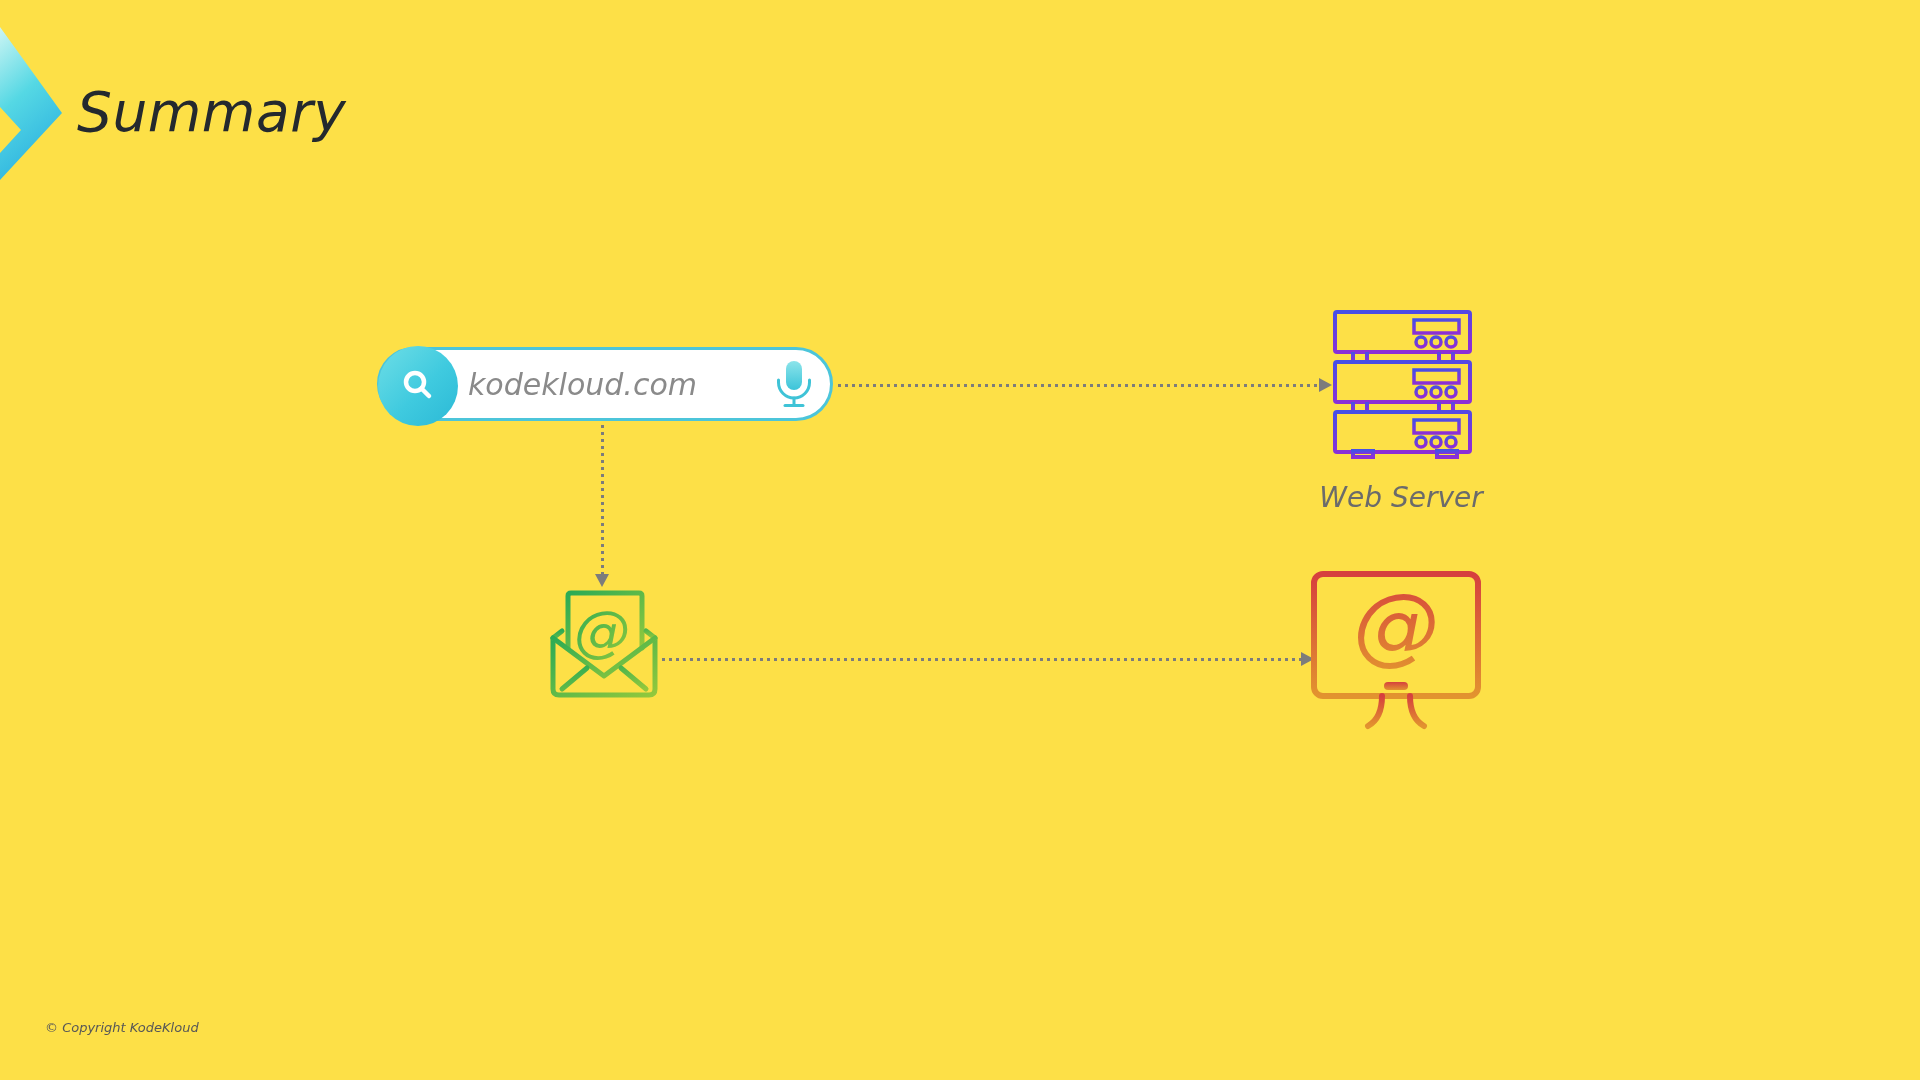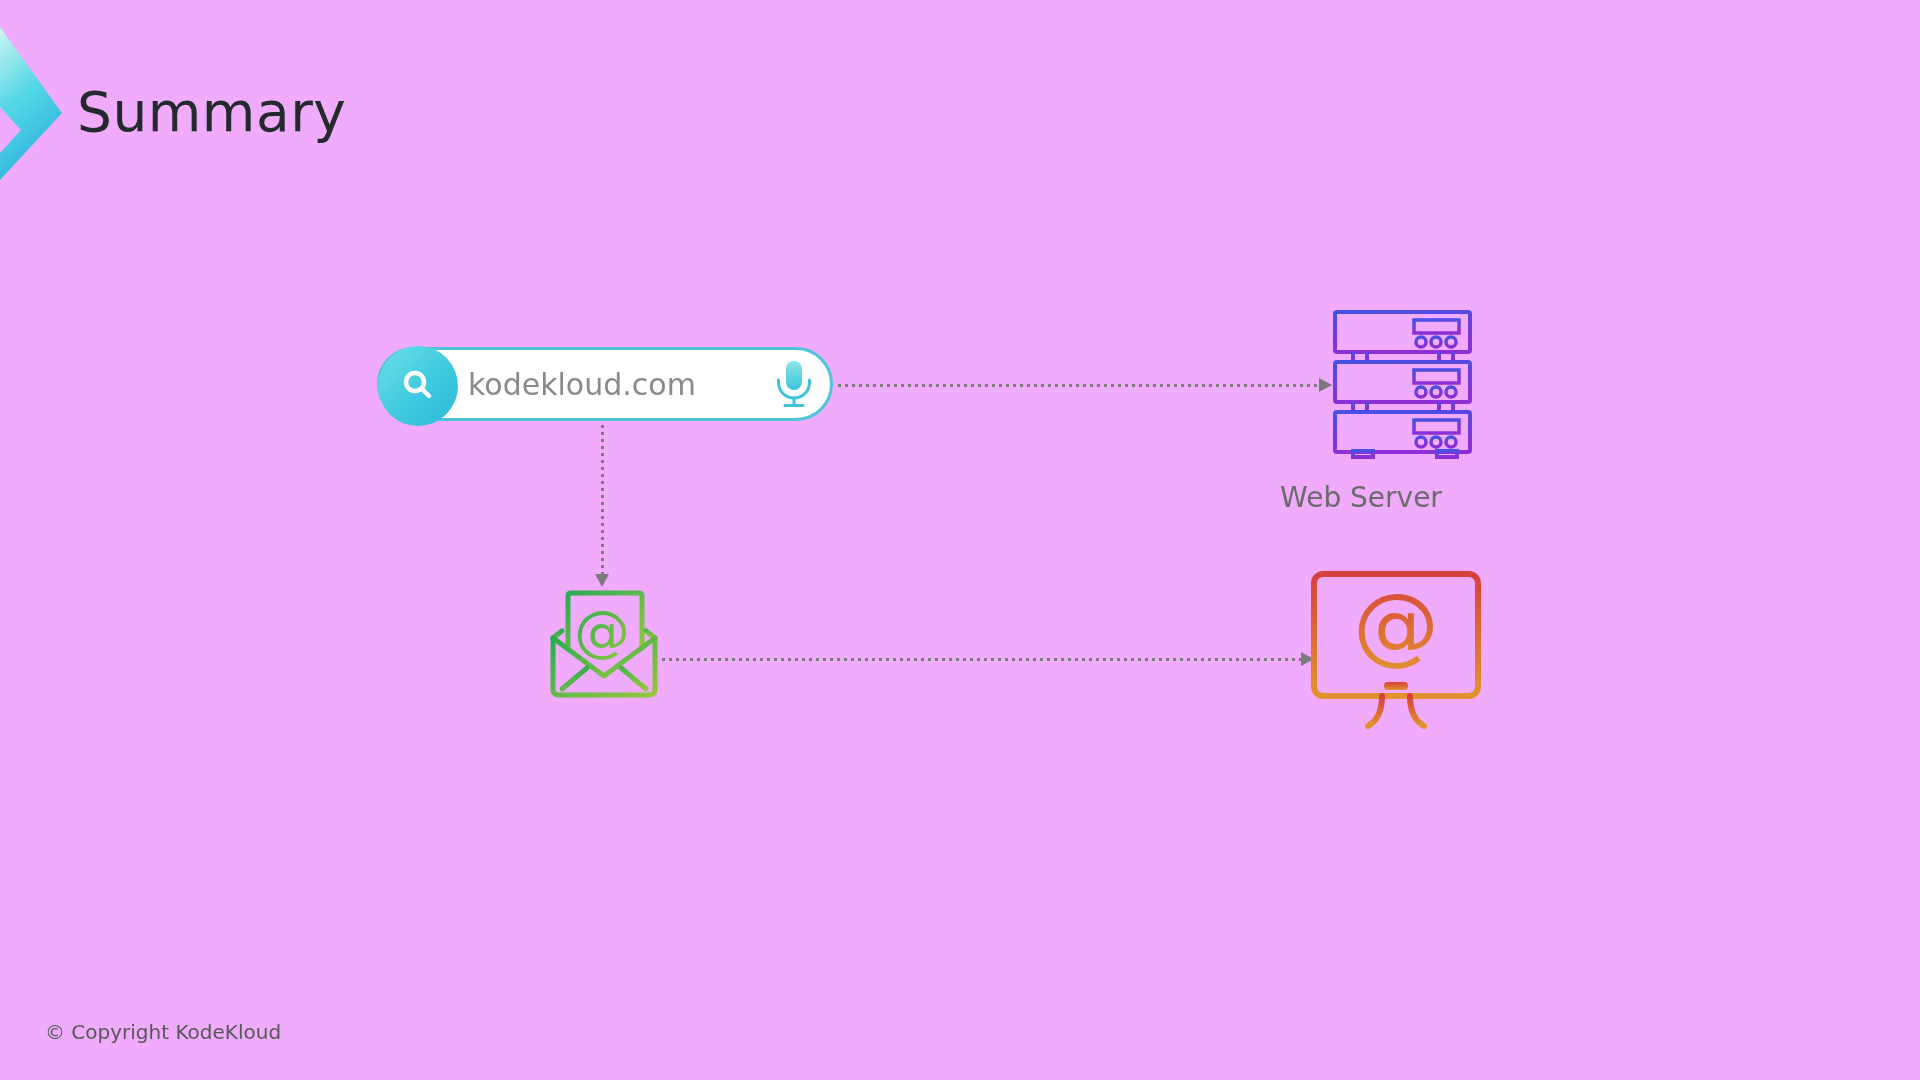"Summary" .canvas { background: #f0abfc -> #fde047; font-style: none -> italic }
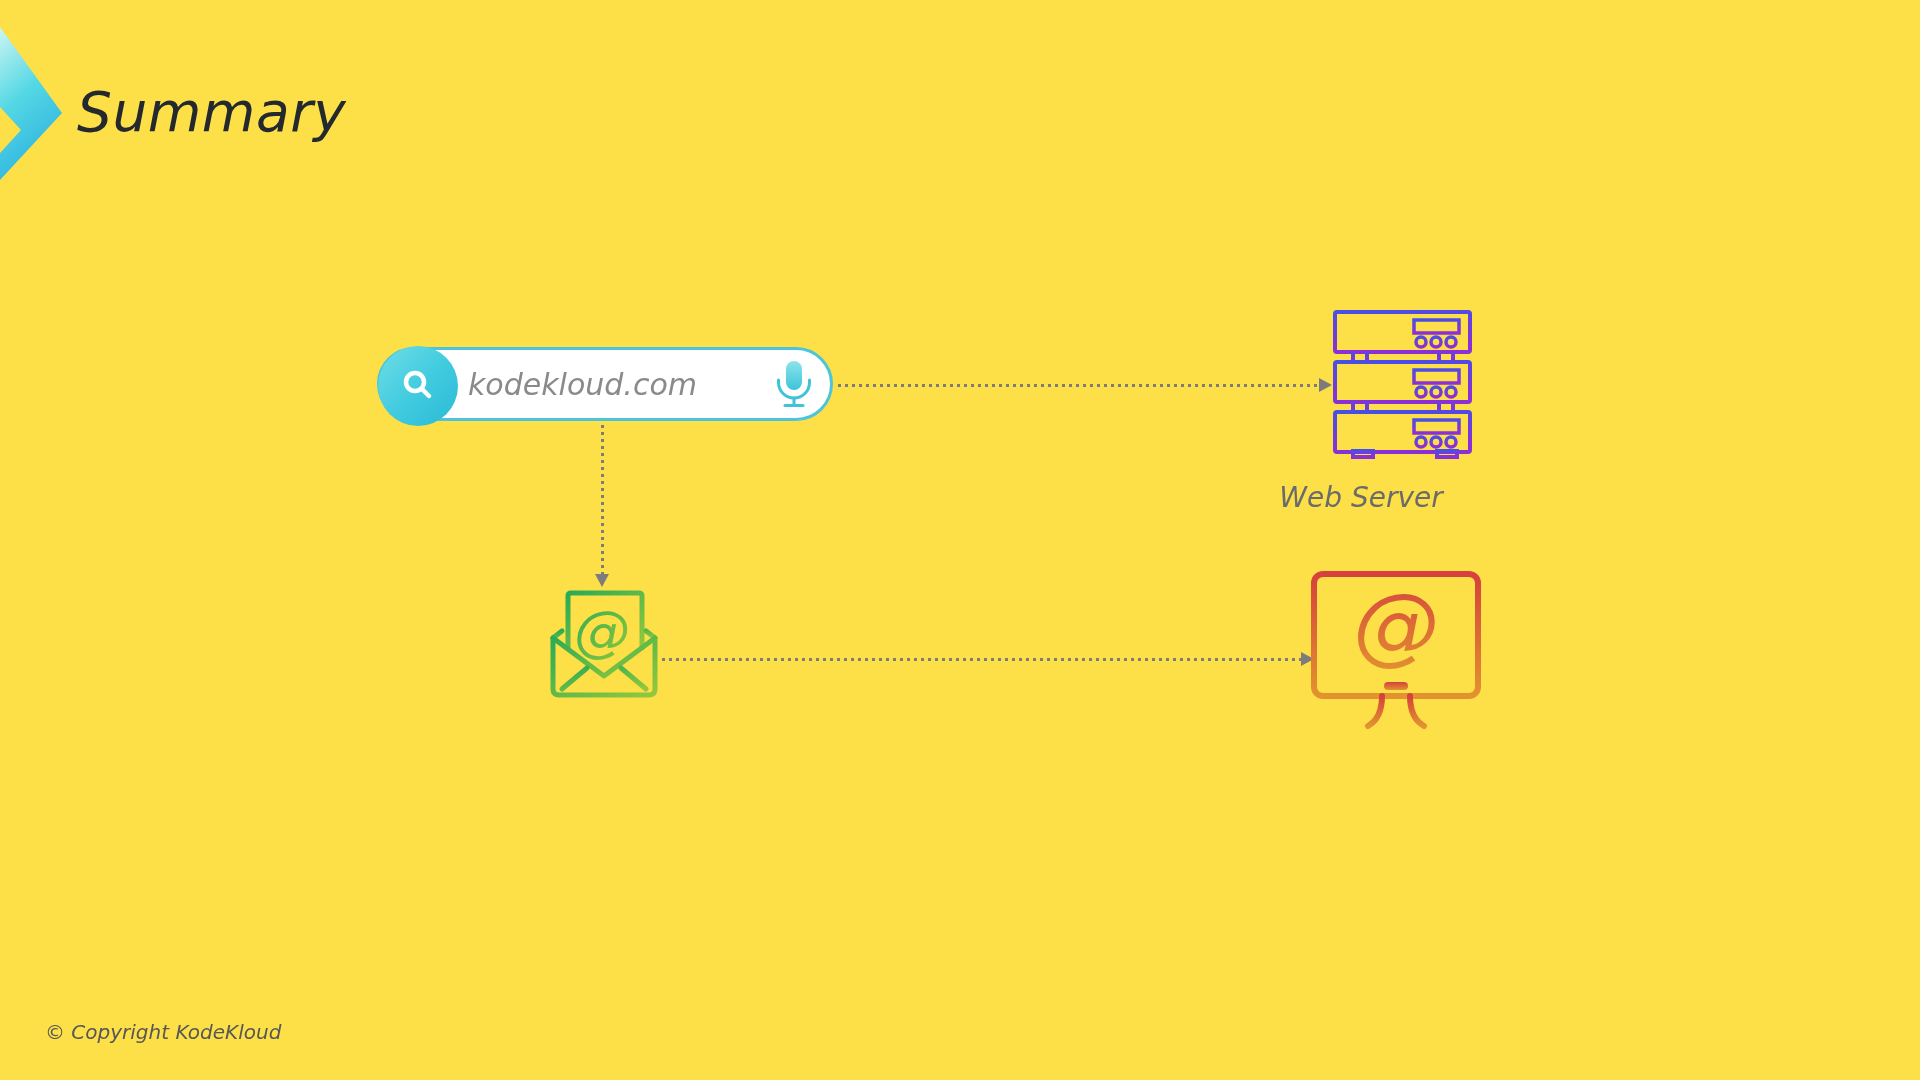"Web Server" #label-web-server { left: 1191px -> 1231px }
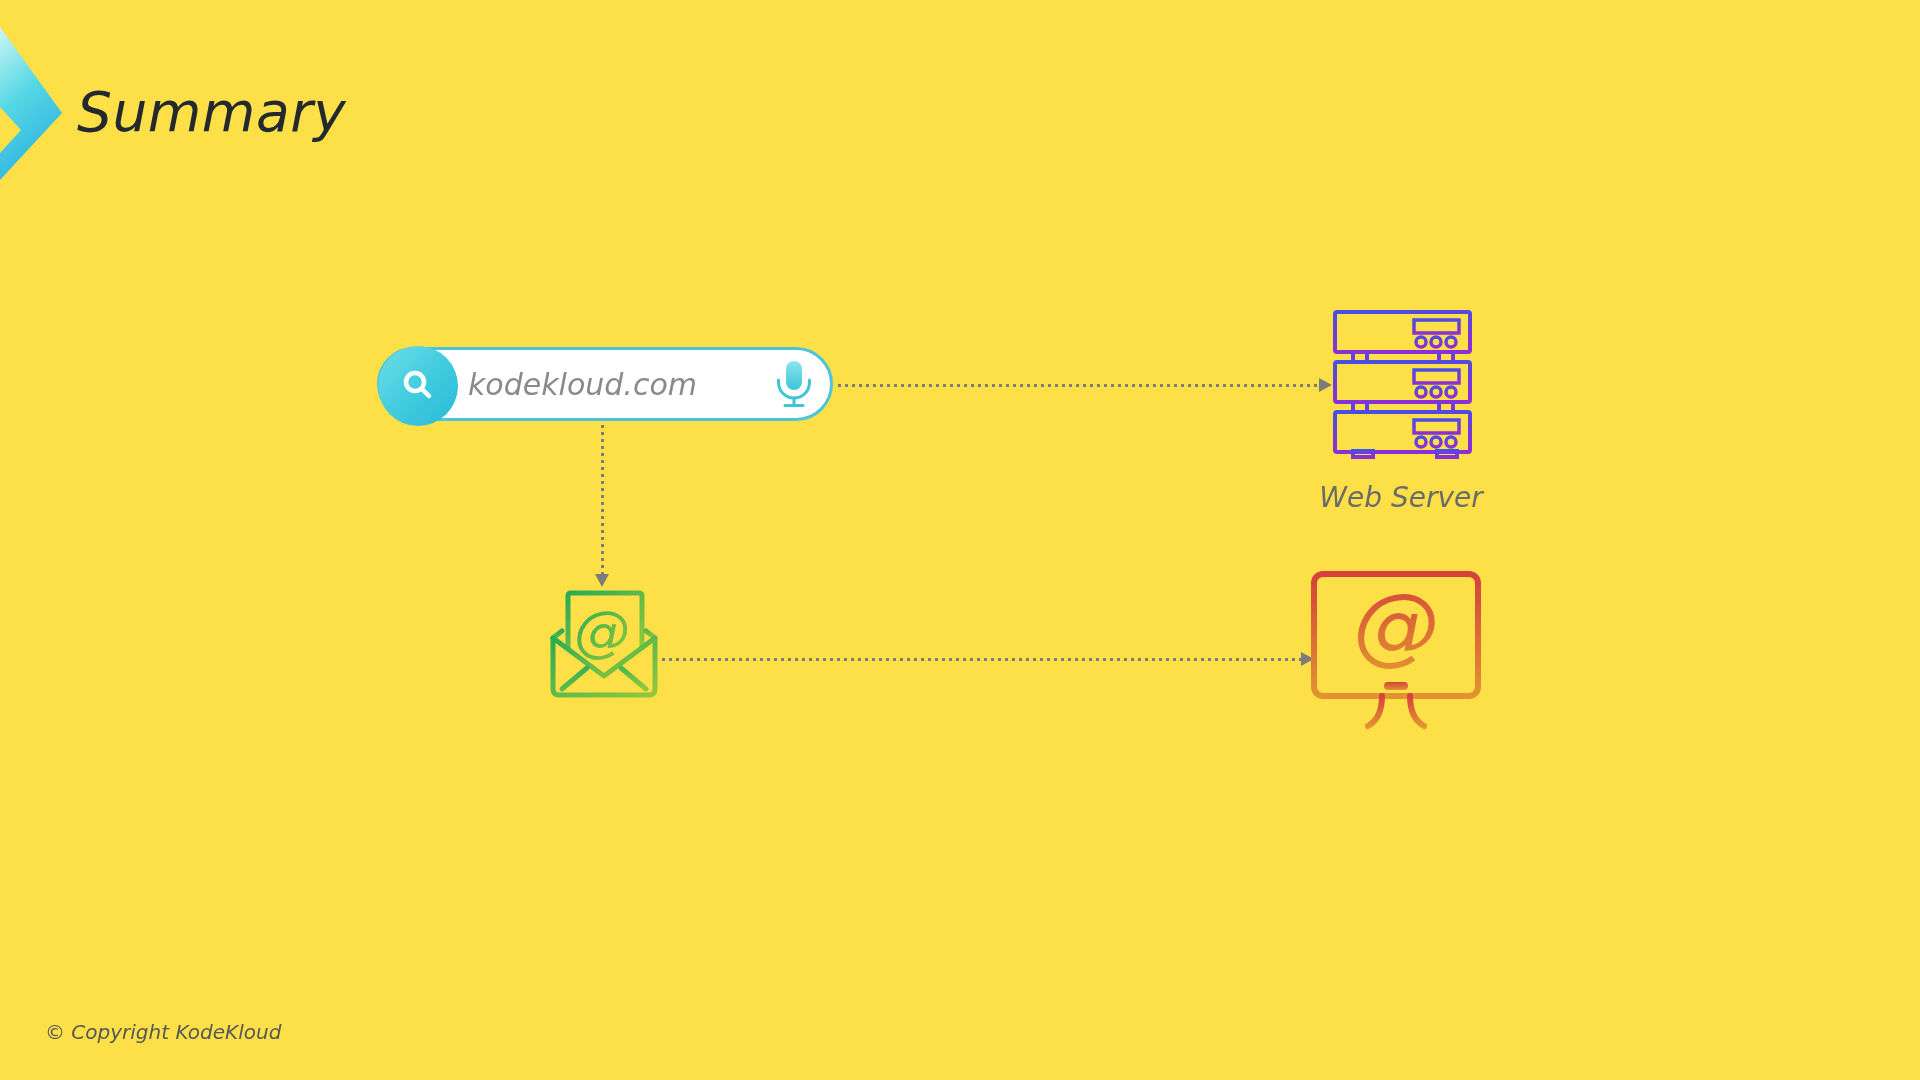"© Copyright KodeKloud" .copyright { font-size: 20px -> 13px }
